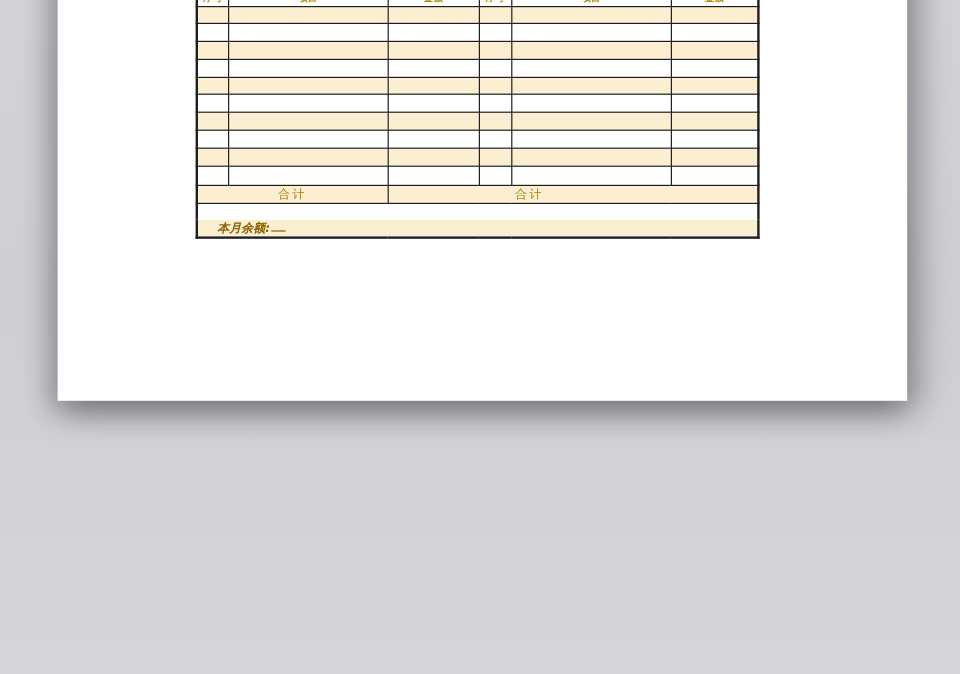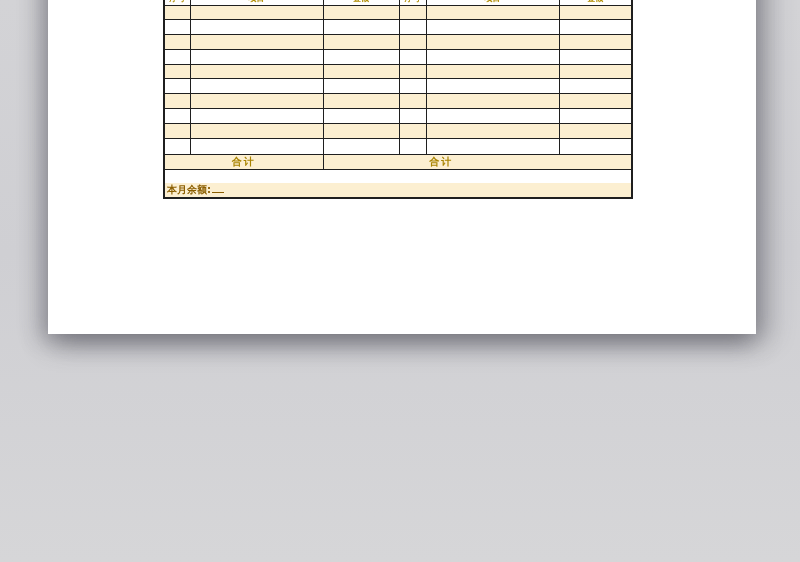"合计" .total-row td { font-weight: bold -> normal }
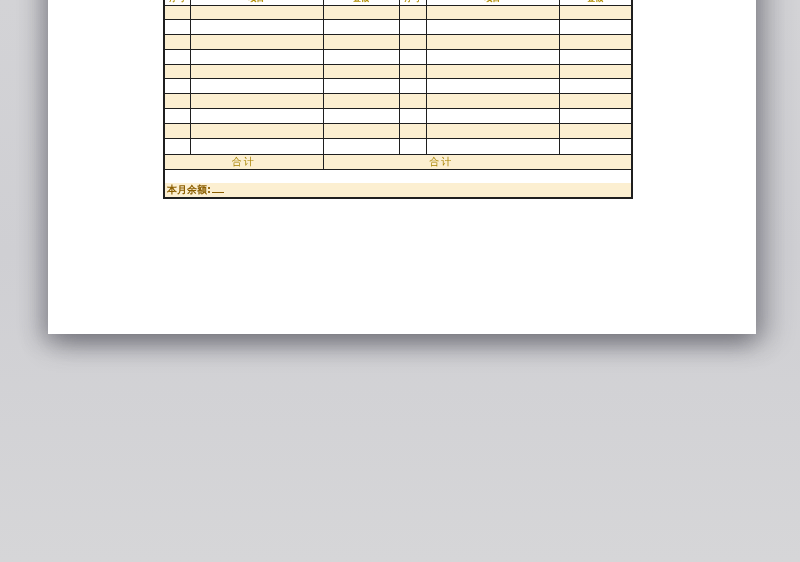"本月余额:" .balance-row td { font-style: none -> italic; padding-left: 2px -> 16px }
